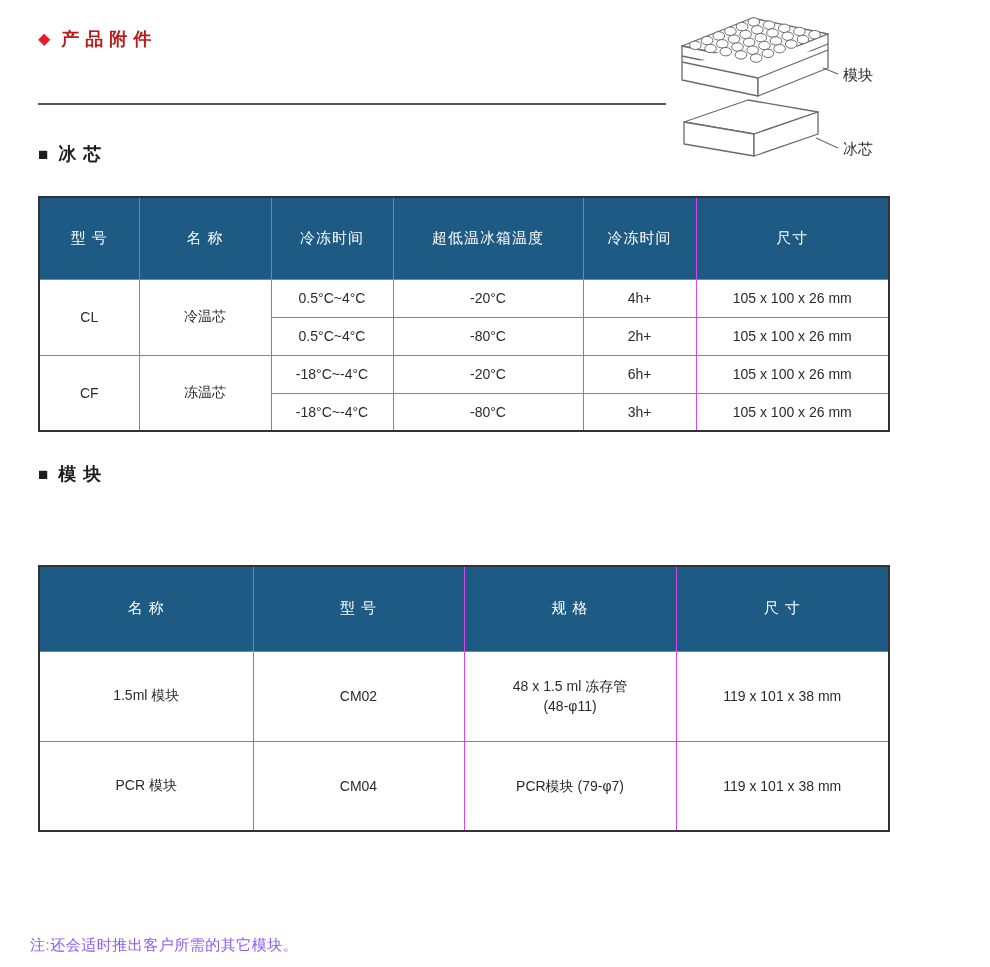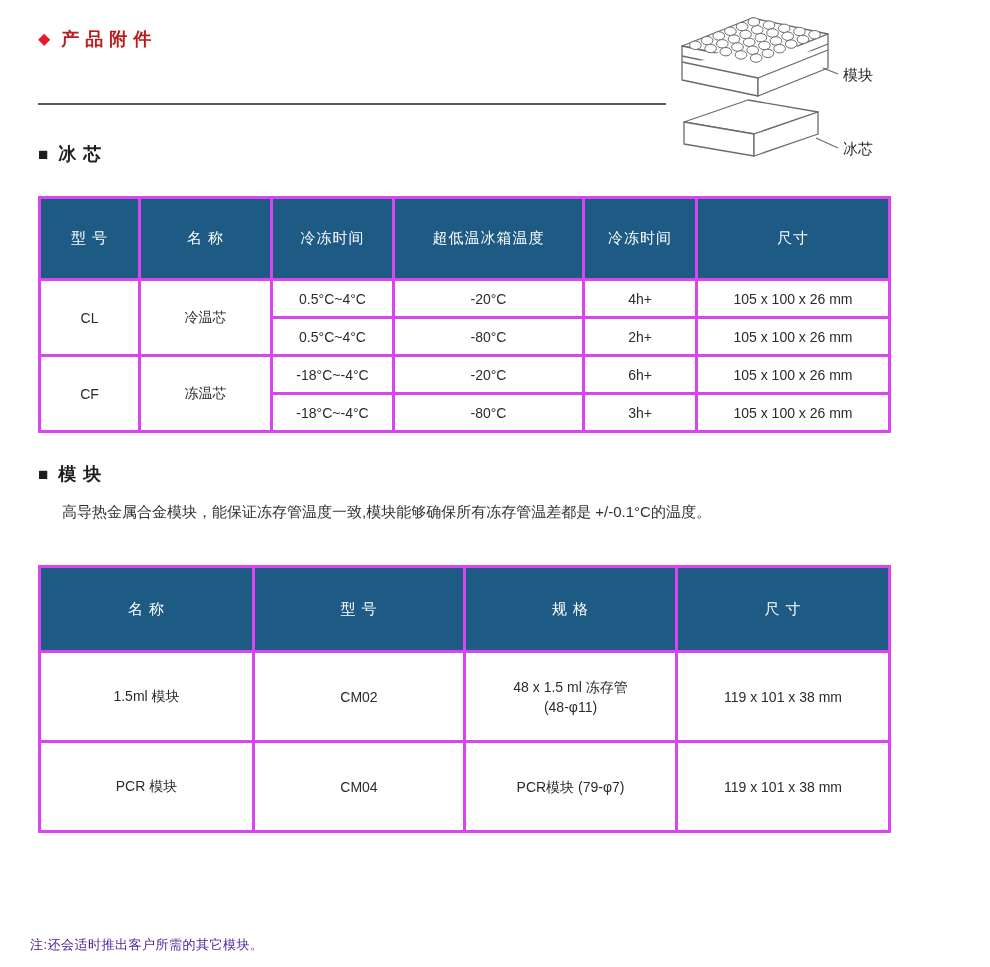"型 号" th, td { border: 3px solid #d946ef -> 1px solid #d946ef }
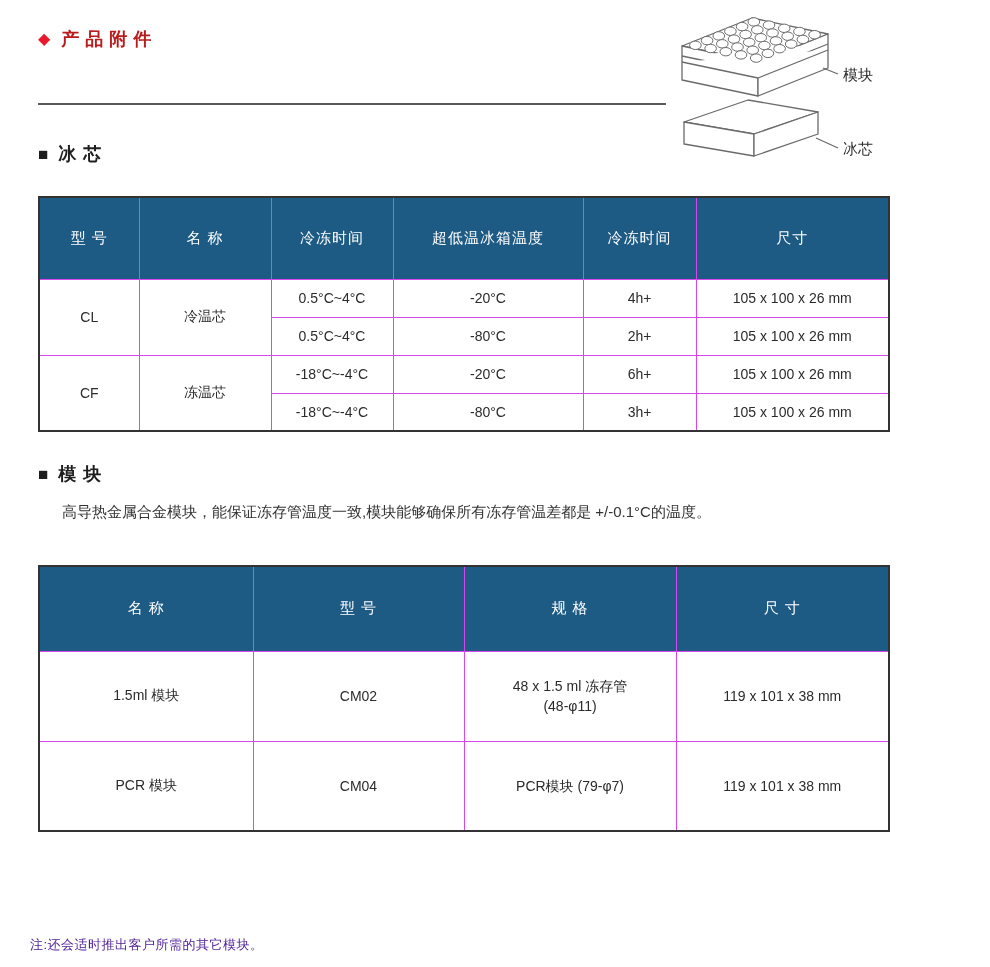"高导热金属合金模块，能保证冻存管温度一致,模块能够确保所有冻存管温差都是" div { html: <div>高导热金属合金模块，能保证冻存管温度一致,模块能够确保所有冻存管温差都是 +/-0.1°C的温度。</div> -> none }
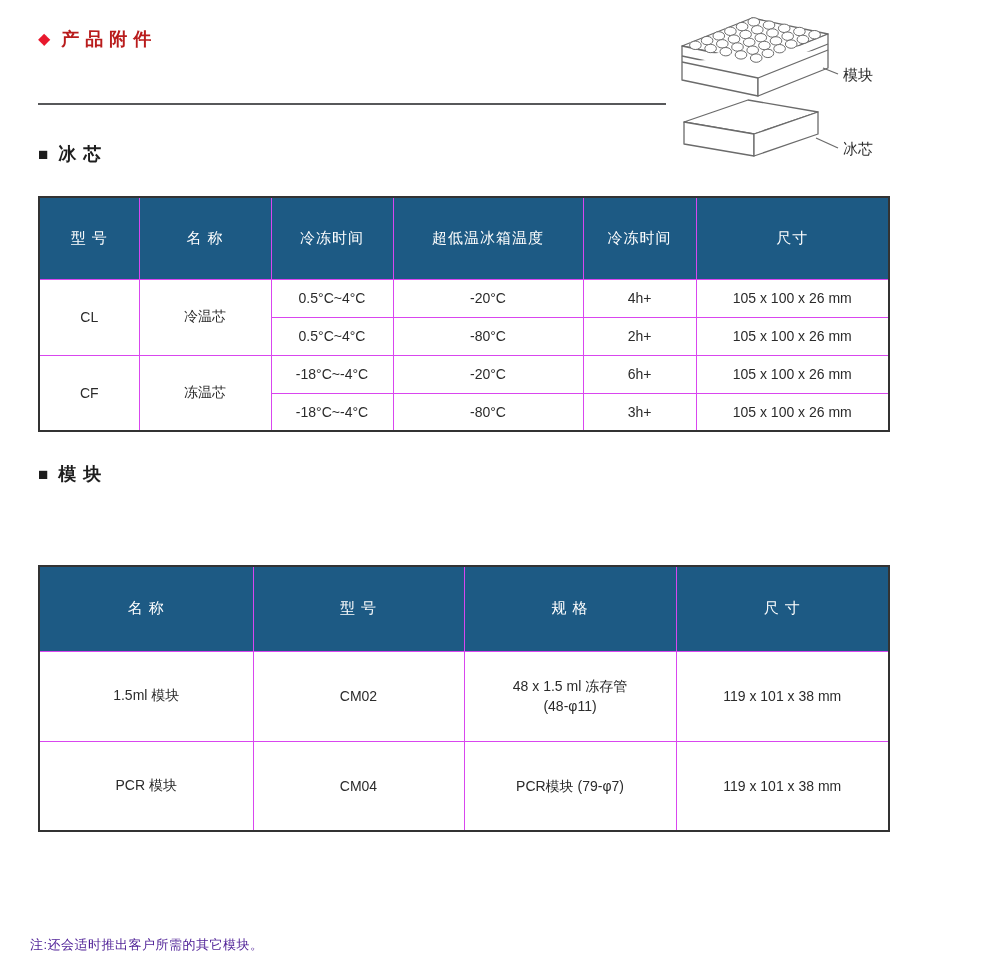"注:还会适时推出客户所需的其它模块。" .footnote { color: #4c1d95 -> #8b5cf6; font-size: 13px -> 15px }
